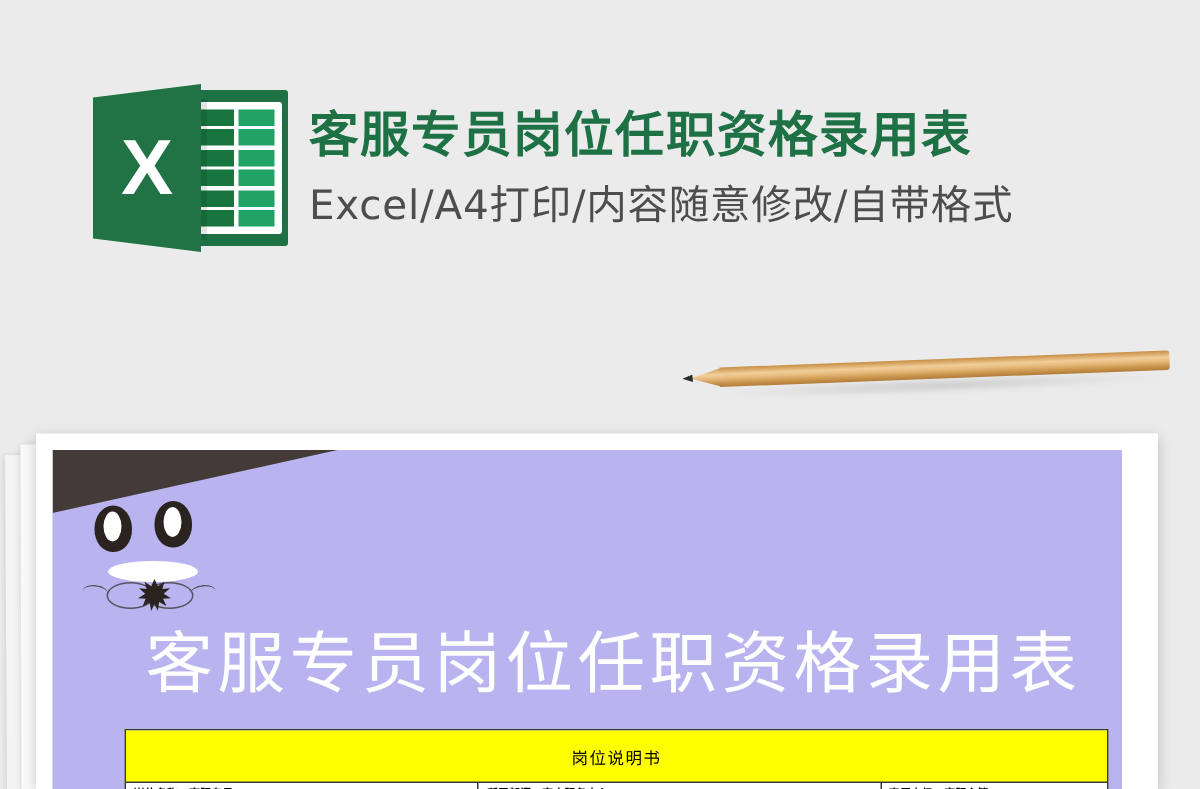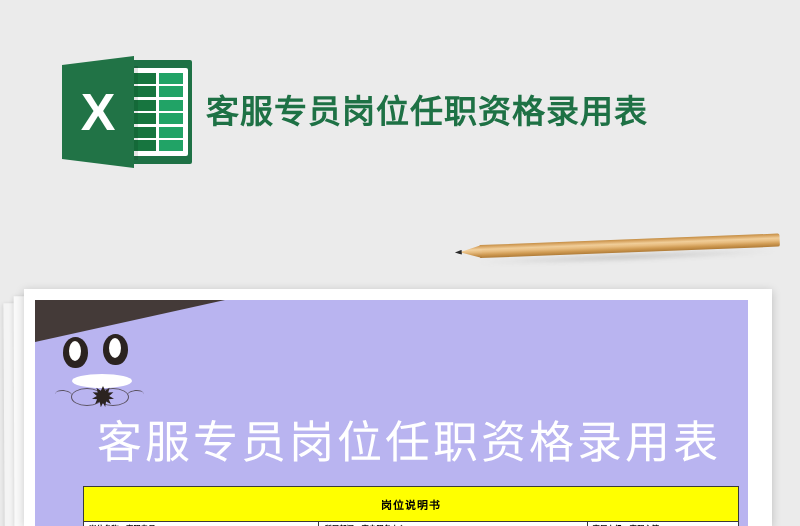"Excel/A4打印/内容随意修改/自带格式" div.brand-sub { html: none -> <div>Excel/A4打印/内容随意修改/自带格式</div> }
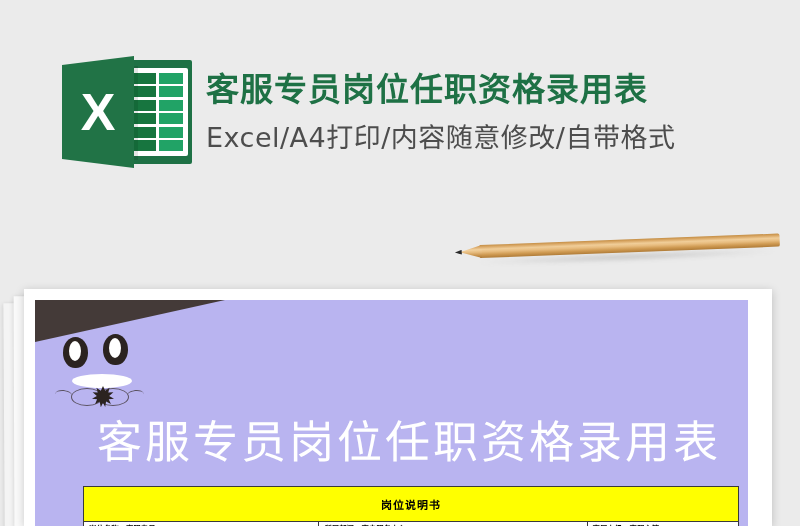"岗位说明书" .tbl-head-label { font-weight: bold -> normal }
